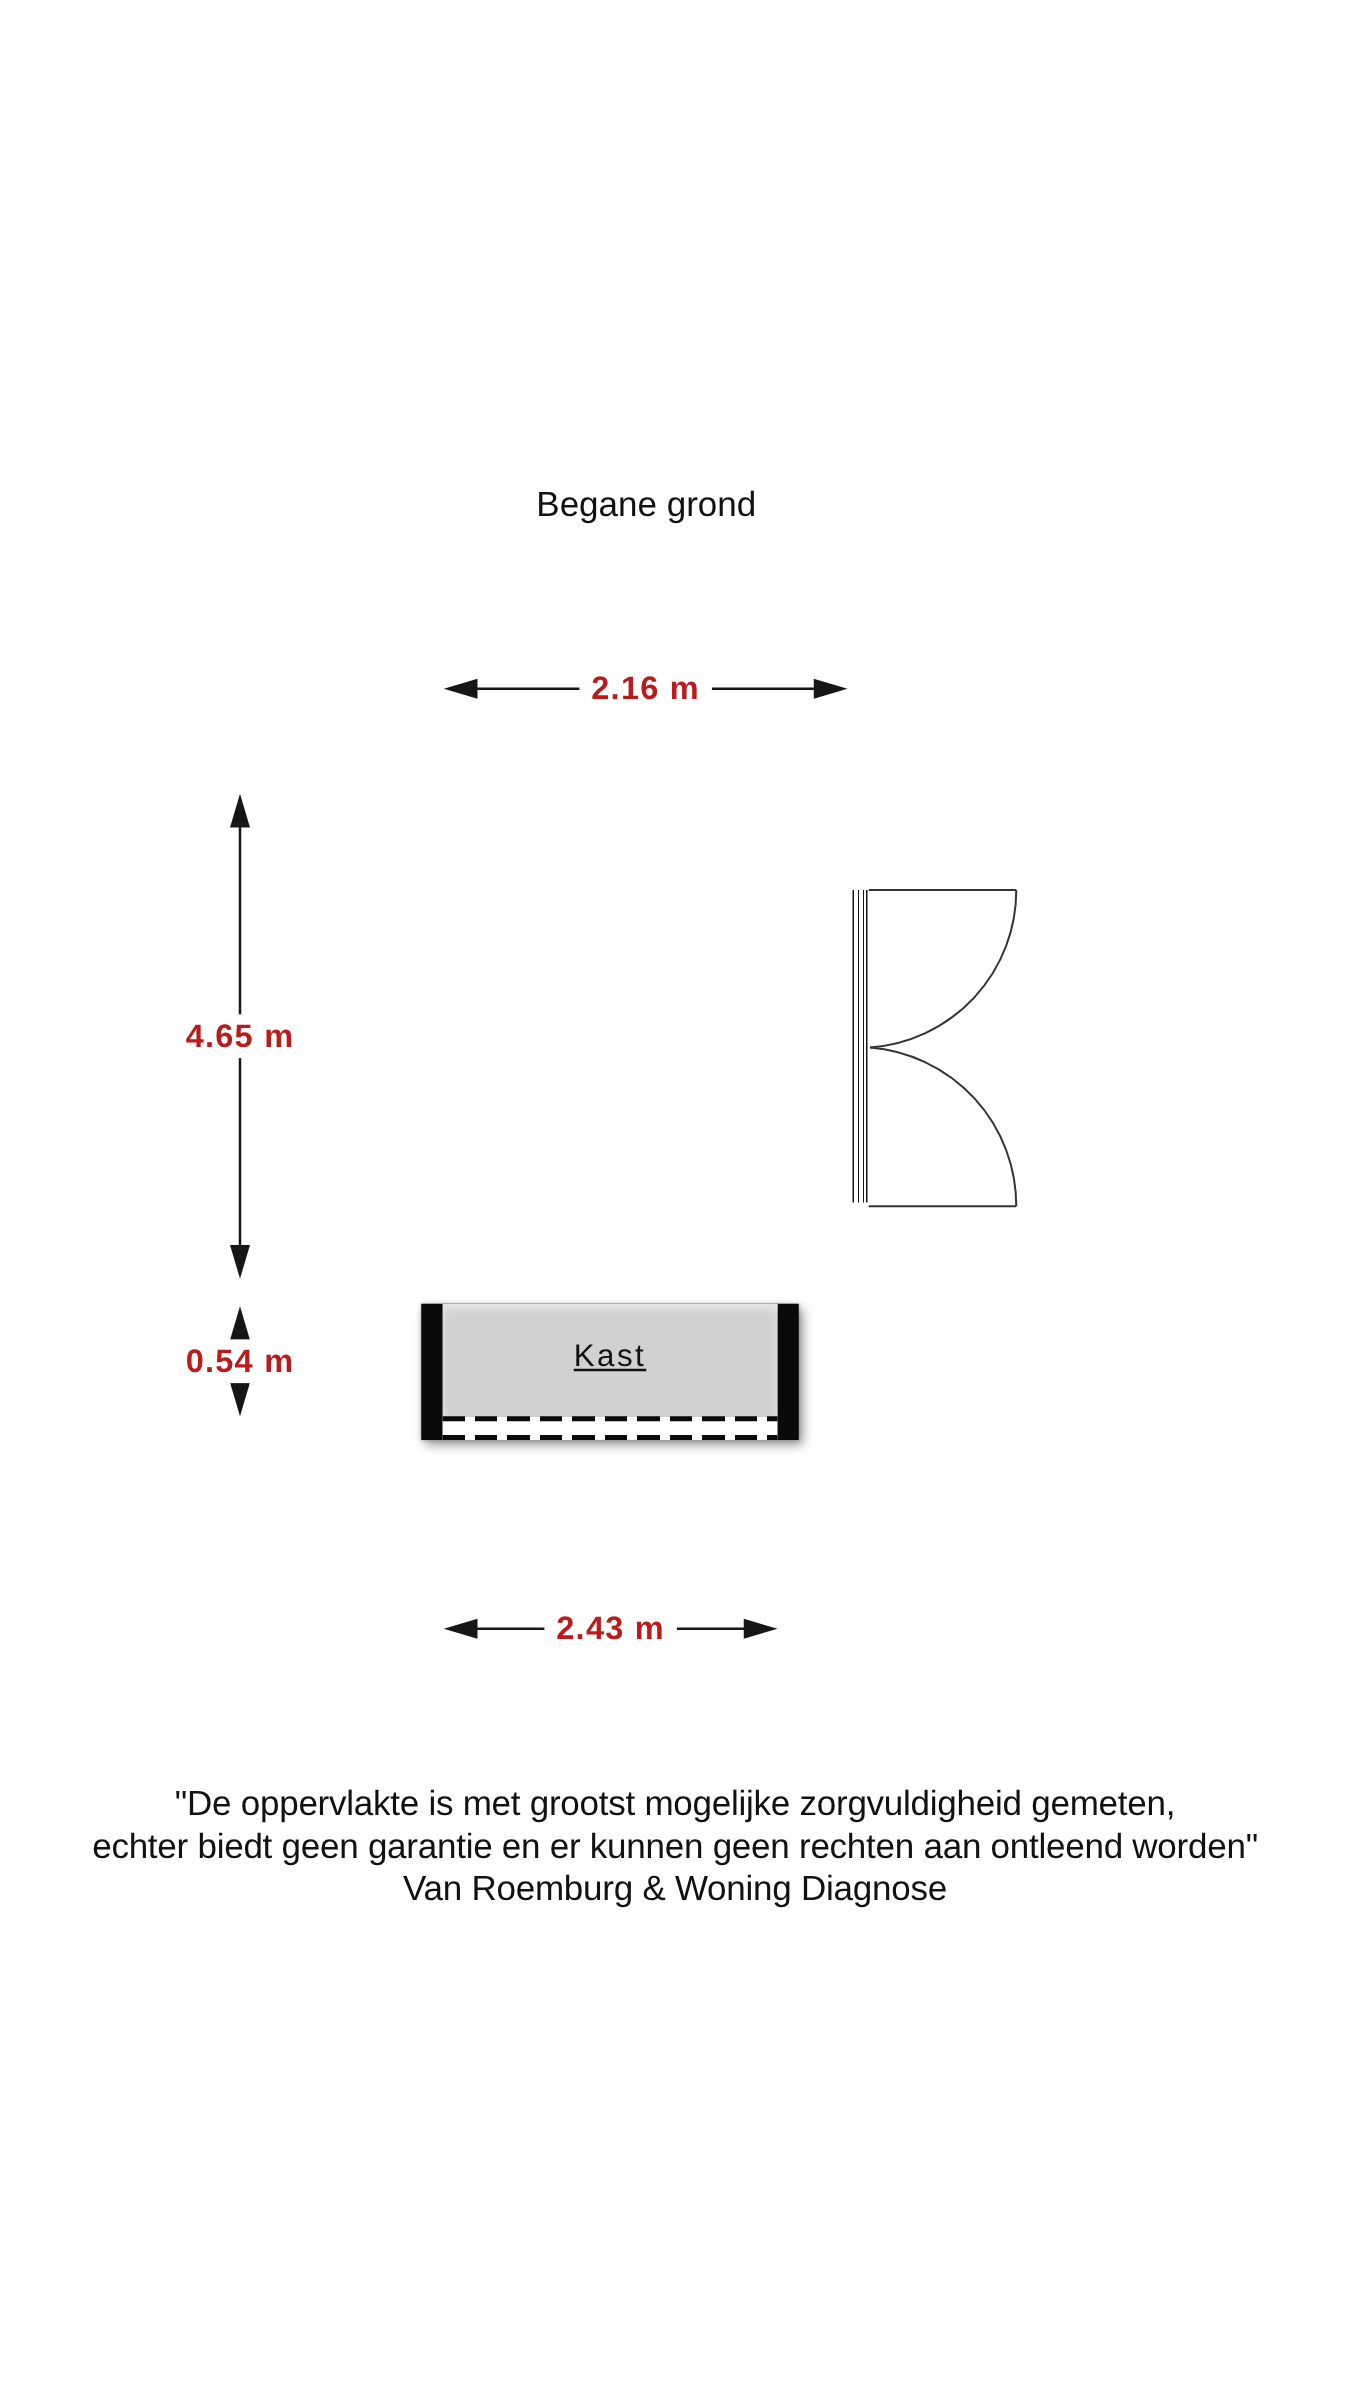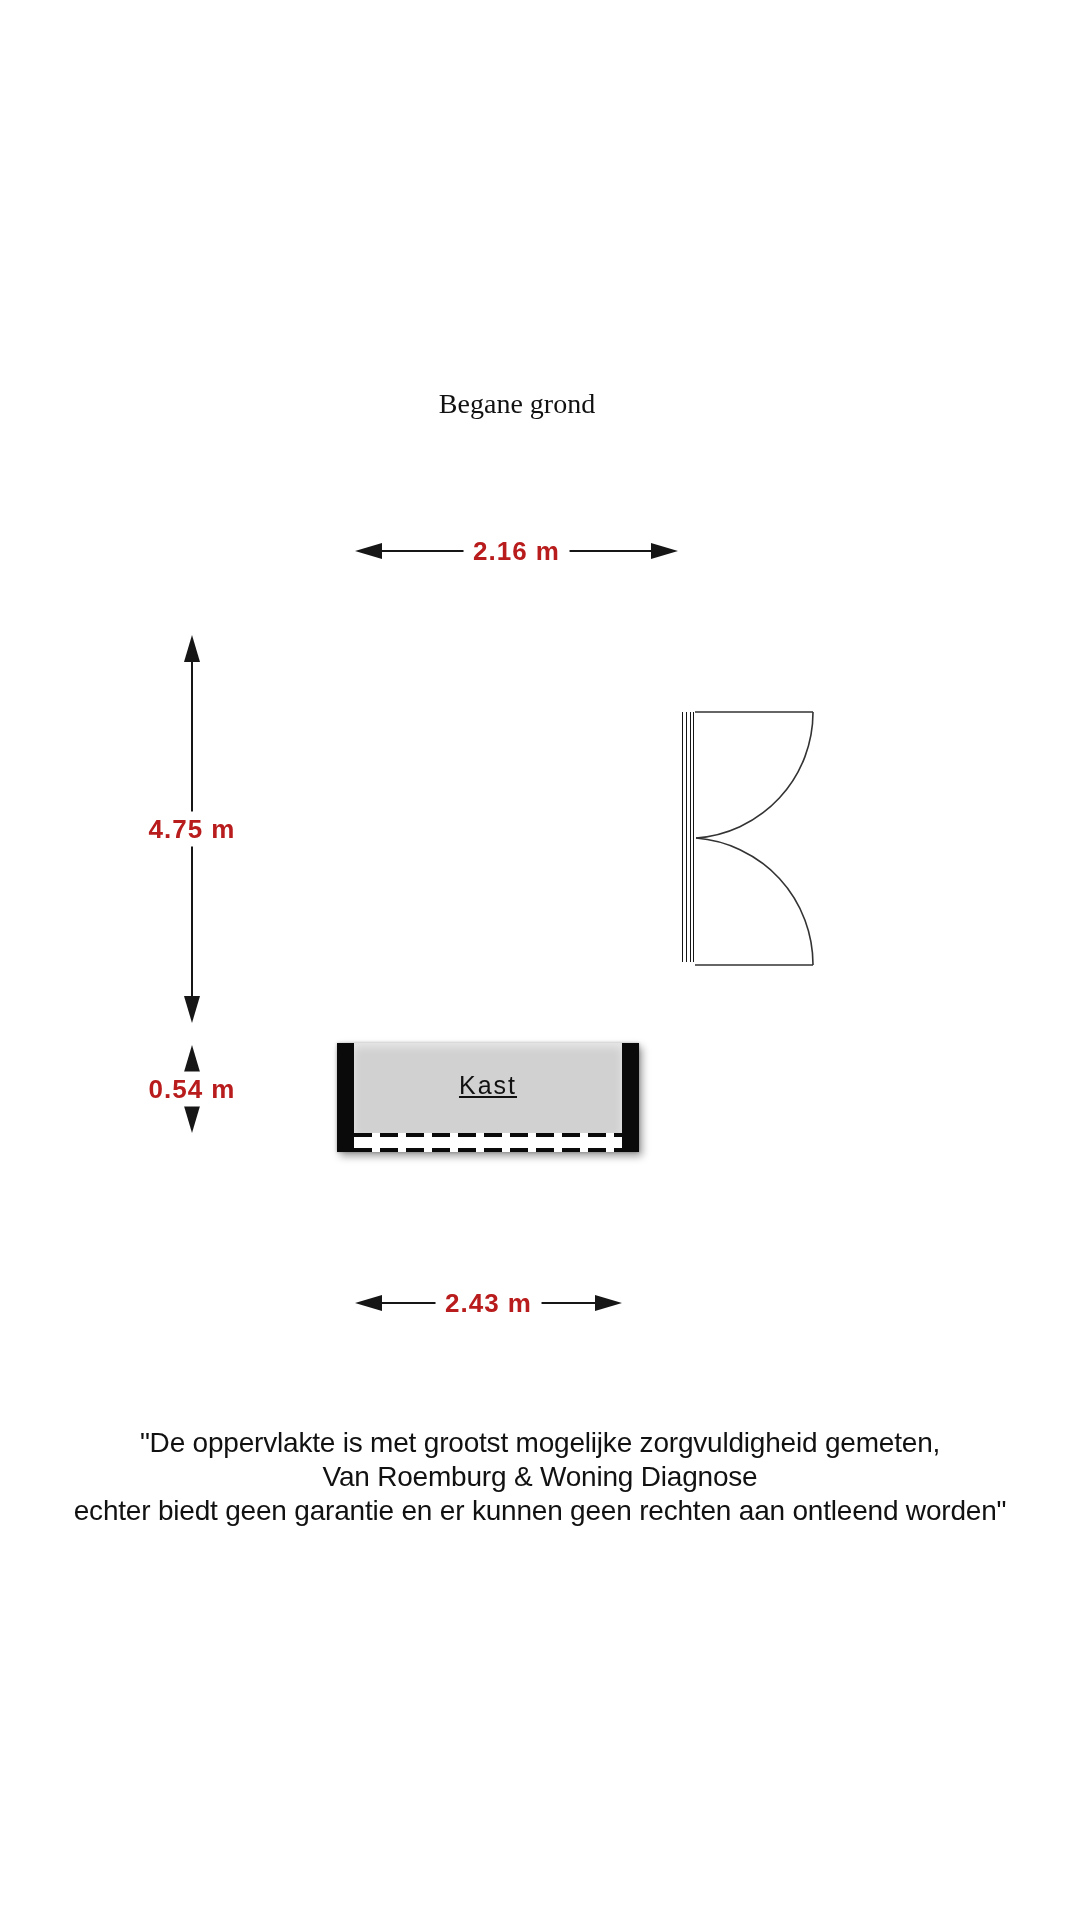"Begane grond" .plan-title { font-family: Liberation Serif, serif -> none }
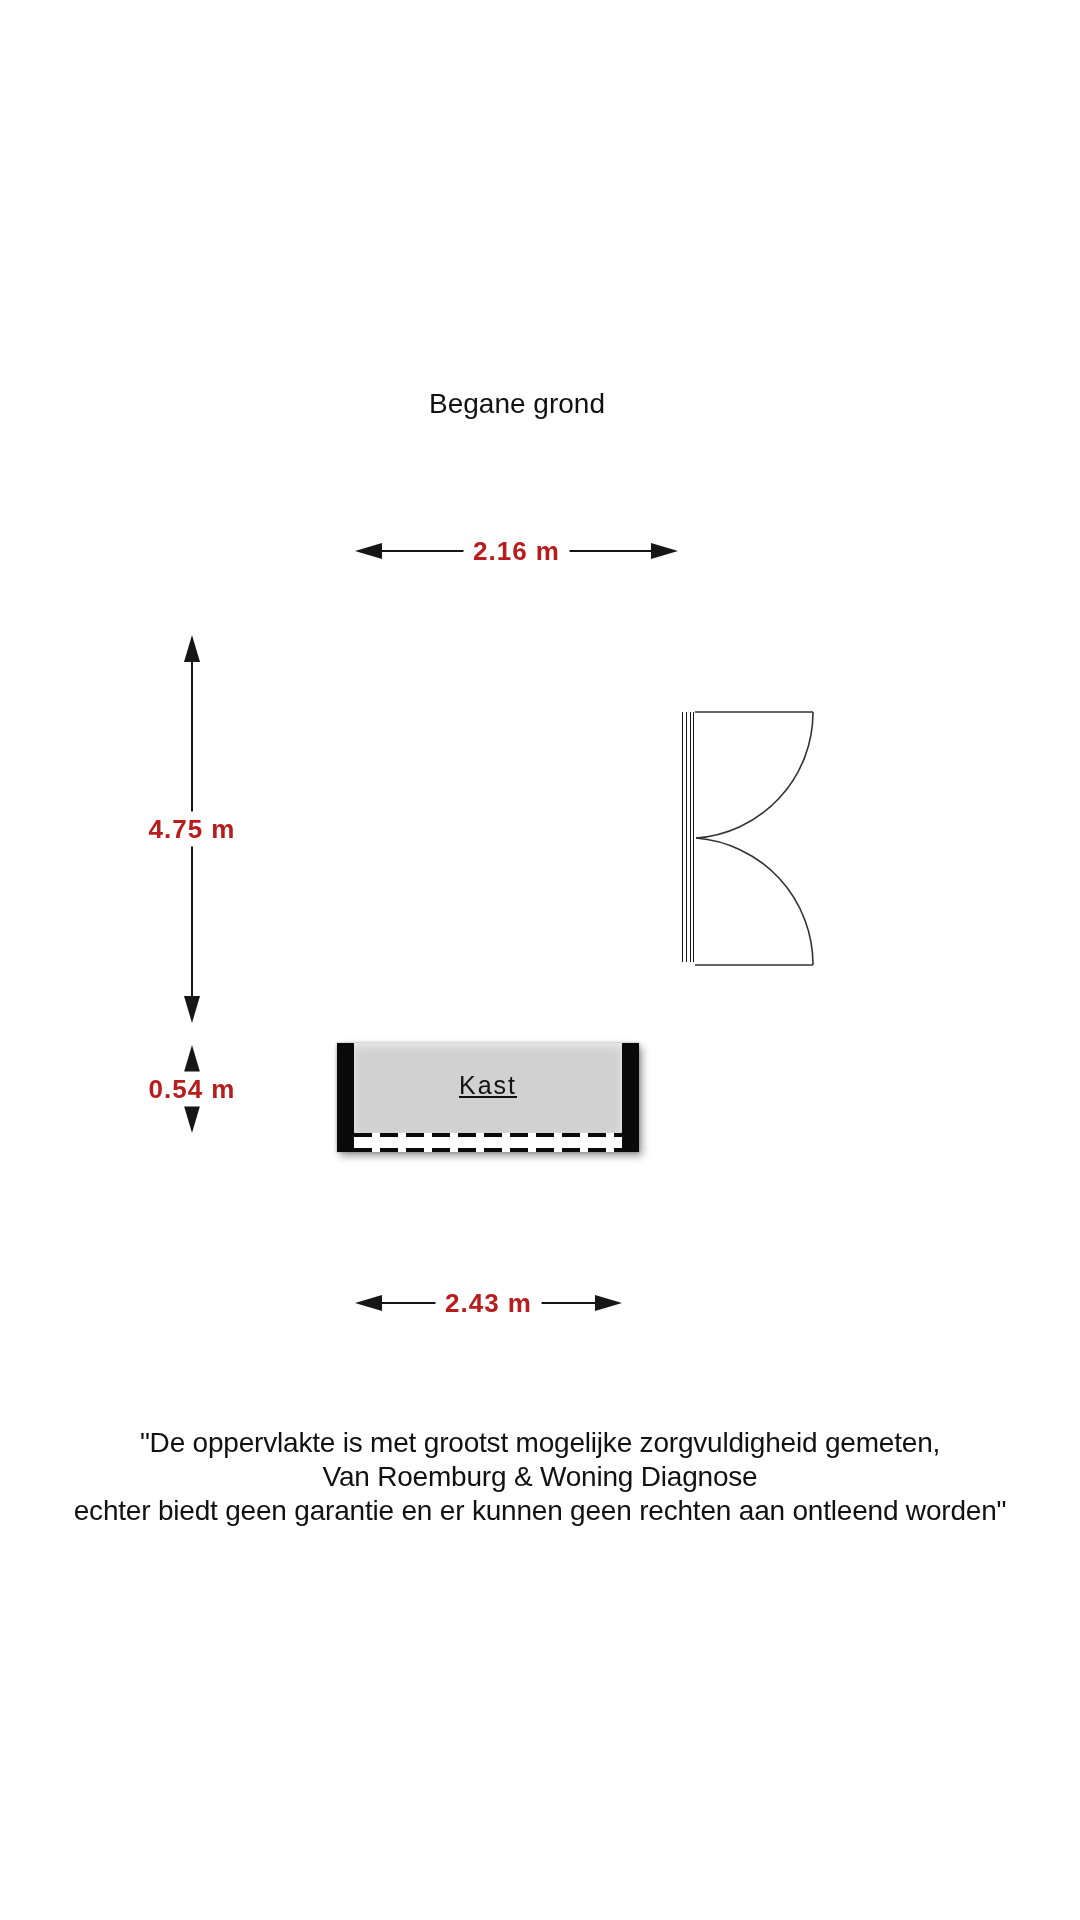"4.75 m" div.dim-label { text: 4.75 -> 4.65 }
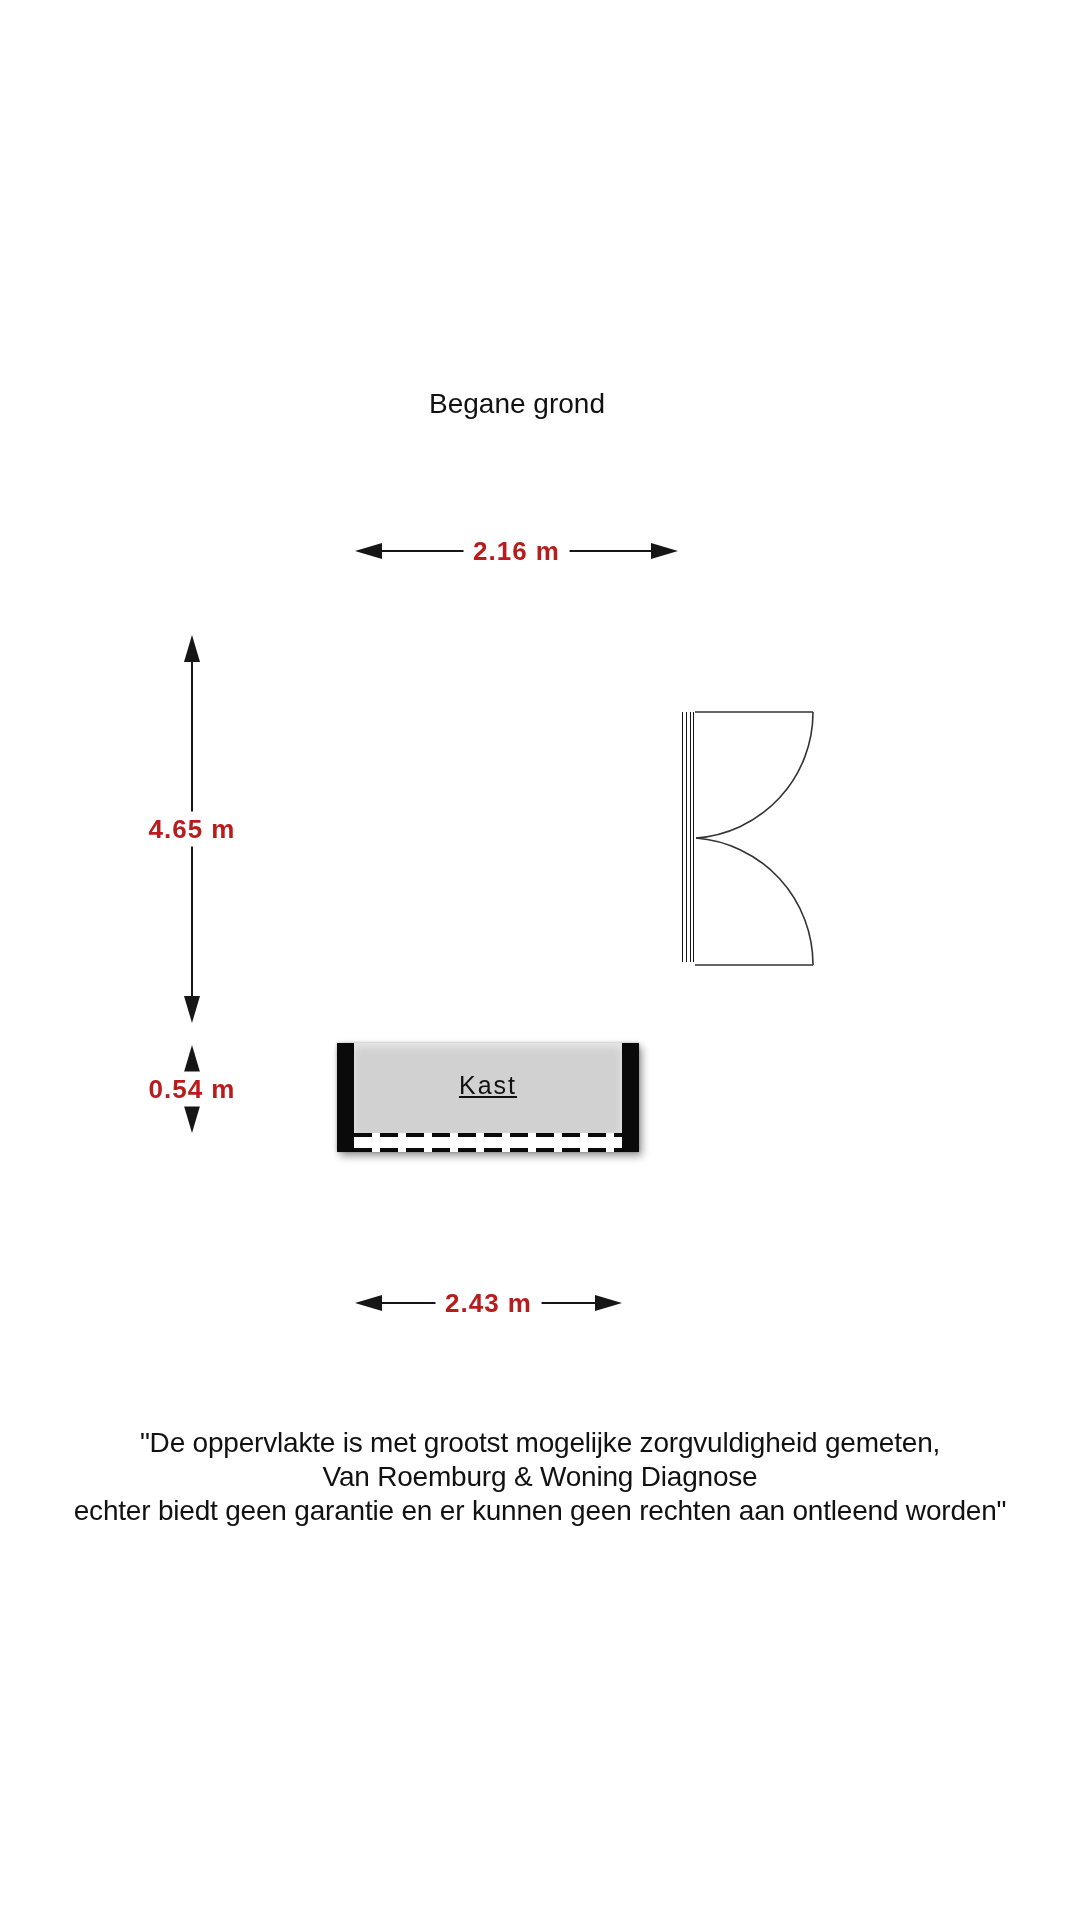"Van Roemburg & Woning Diagnose" div { order: before "echter biedt geen garantie en" -> after "echter biedt geen garantie en" }
